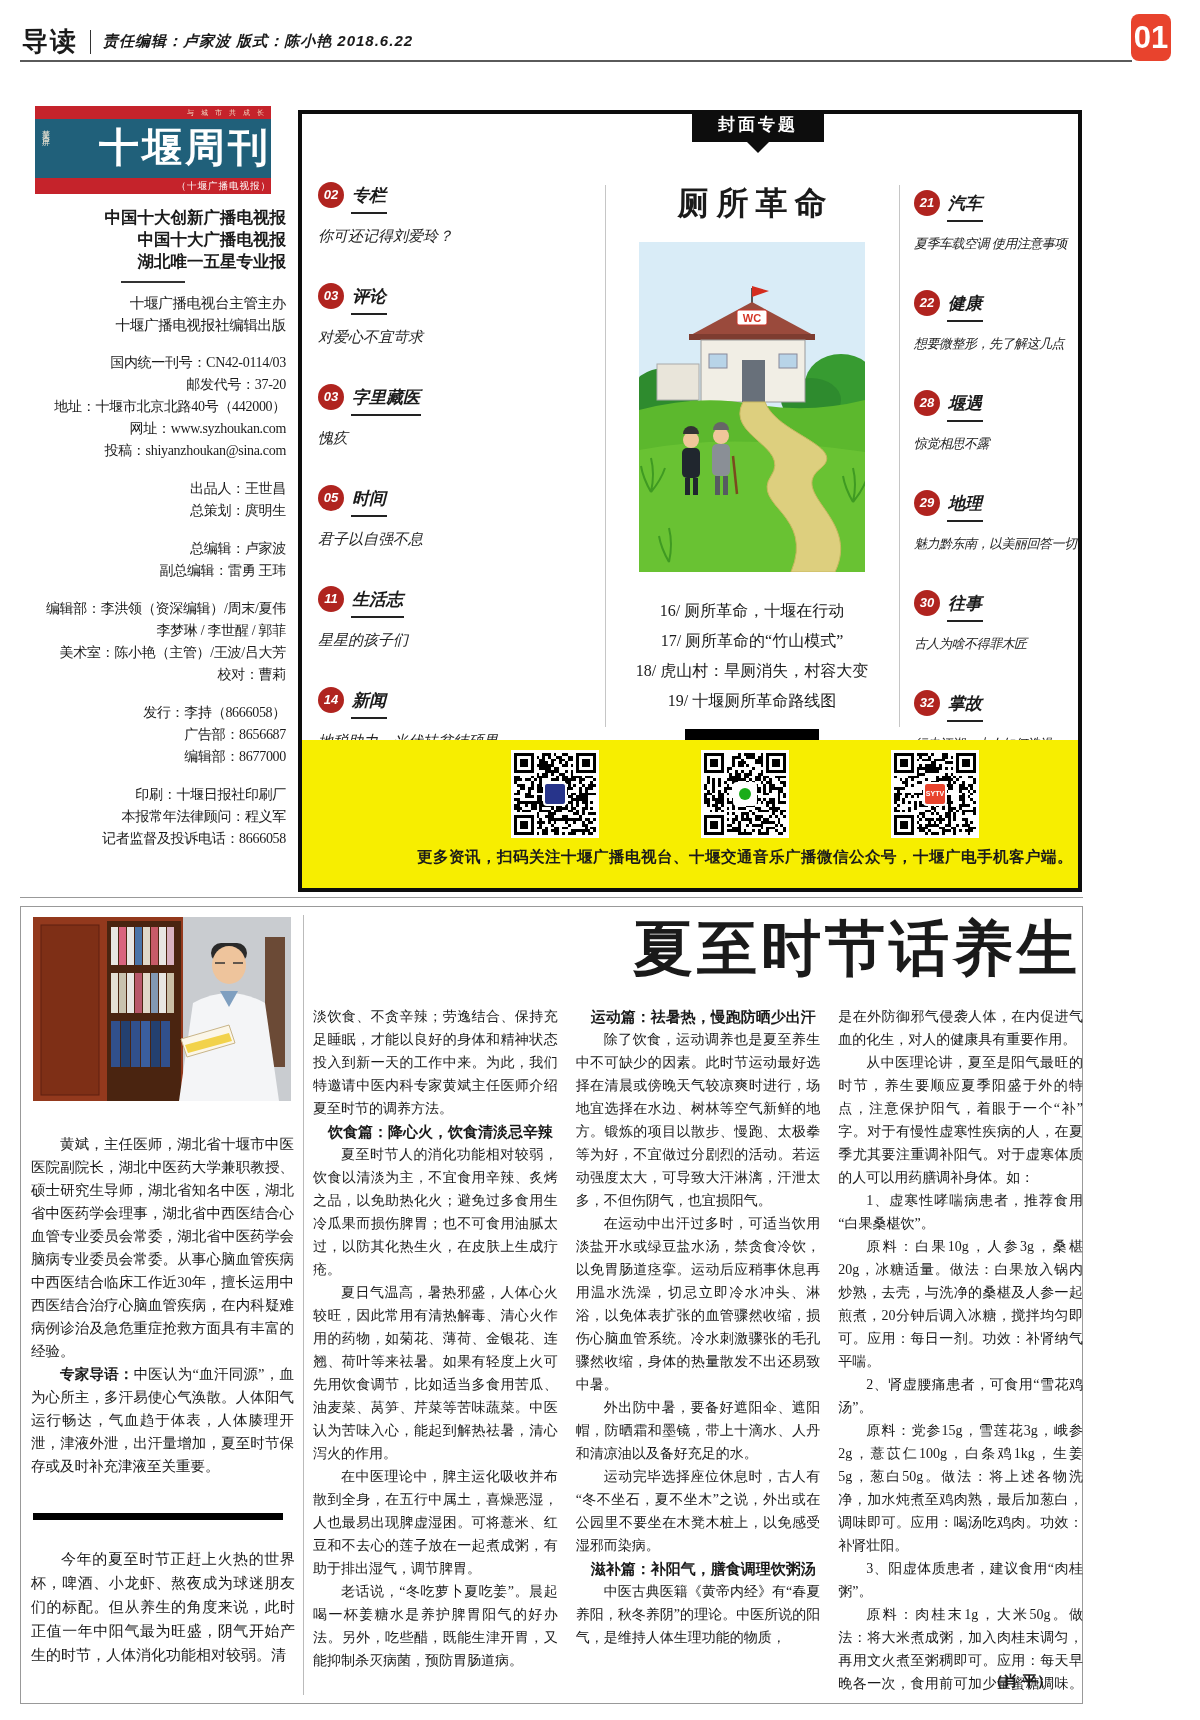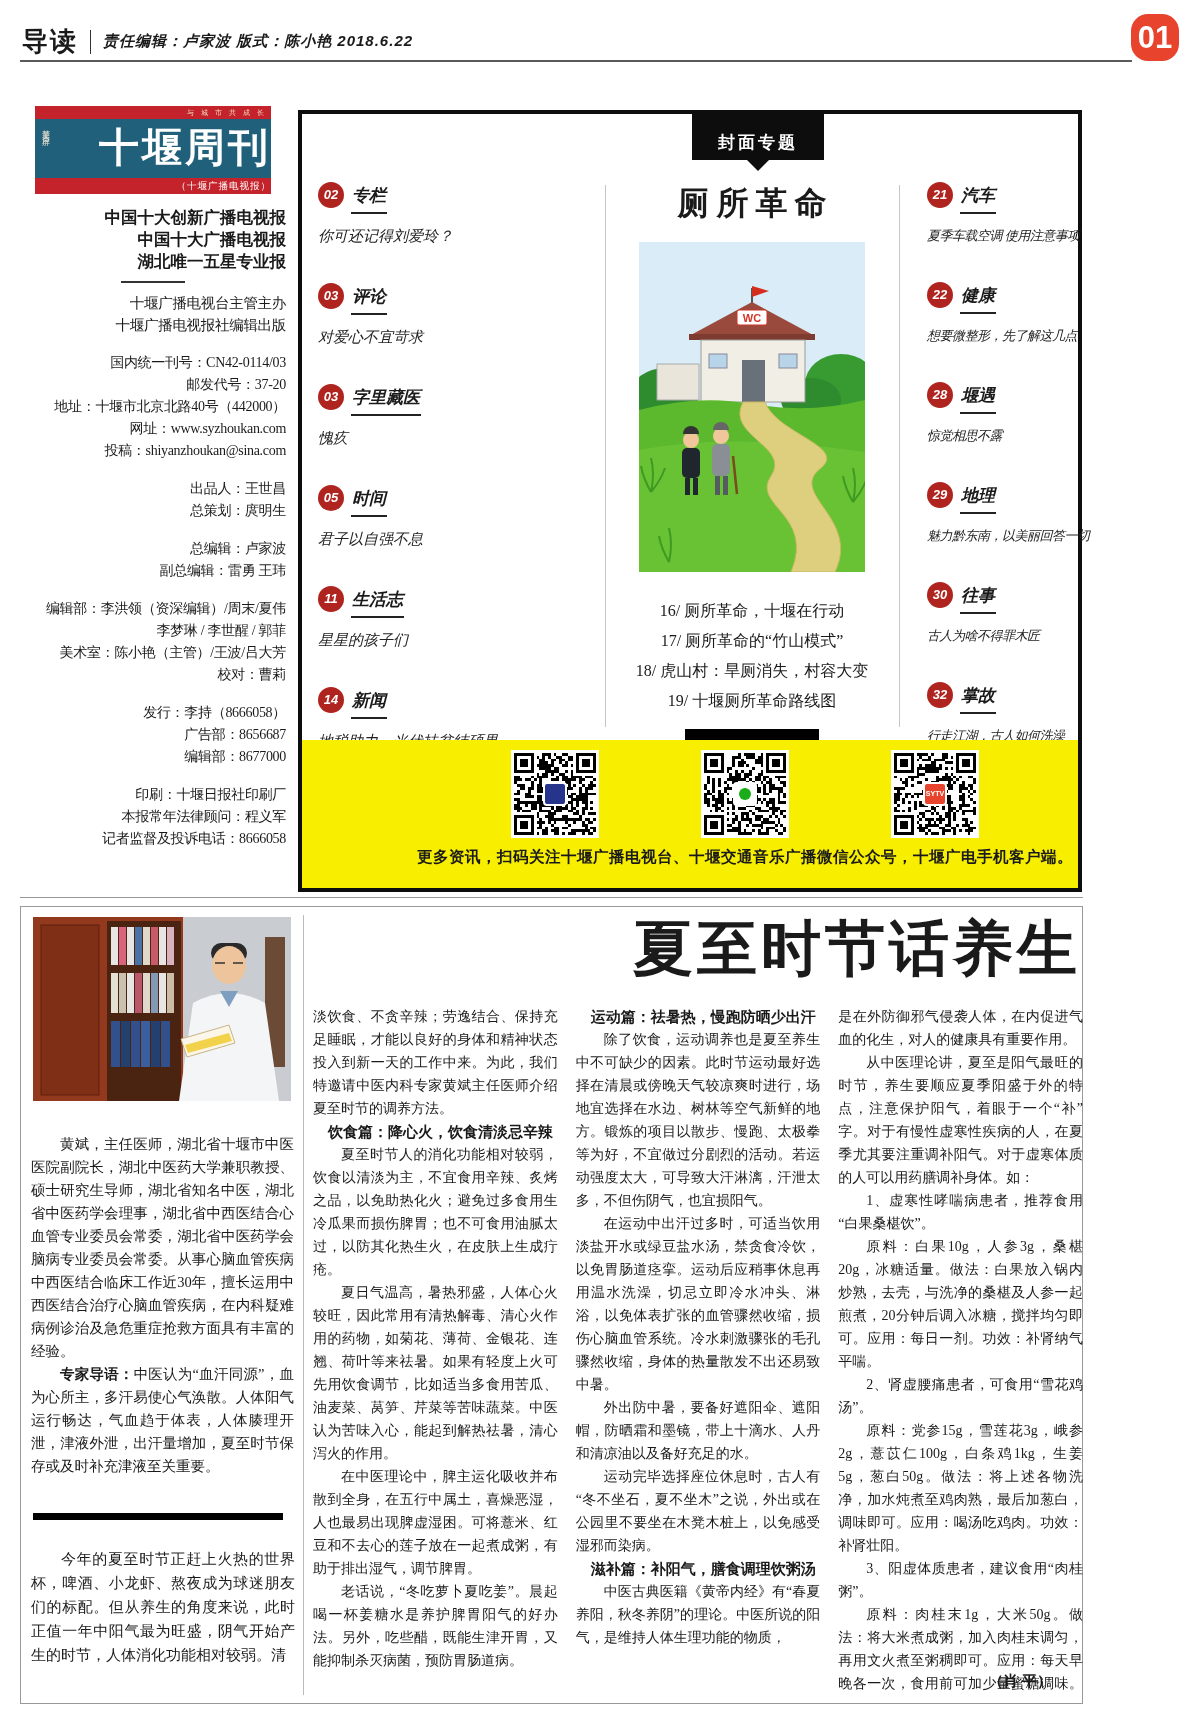"01" .page-badge { border-radius: 17px -> 8px; width: 48px -> 40px }
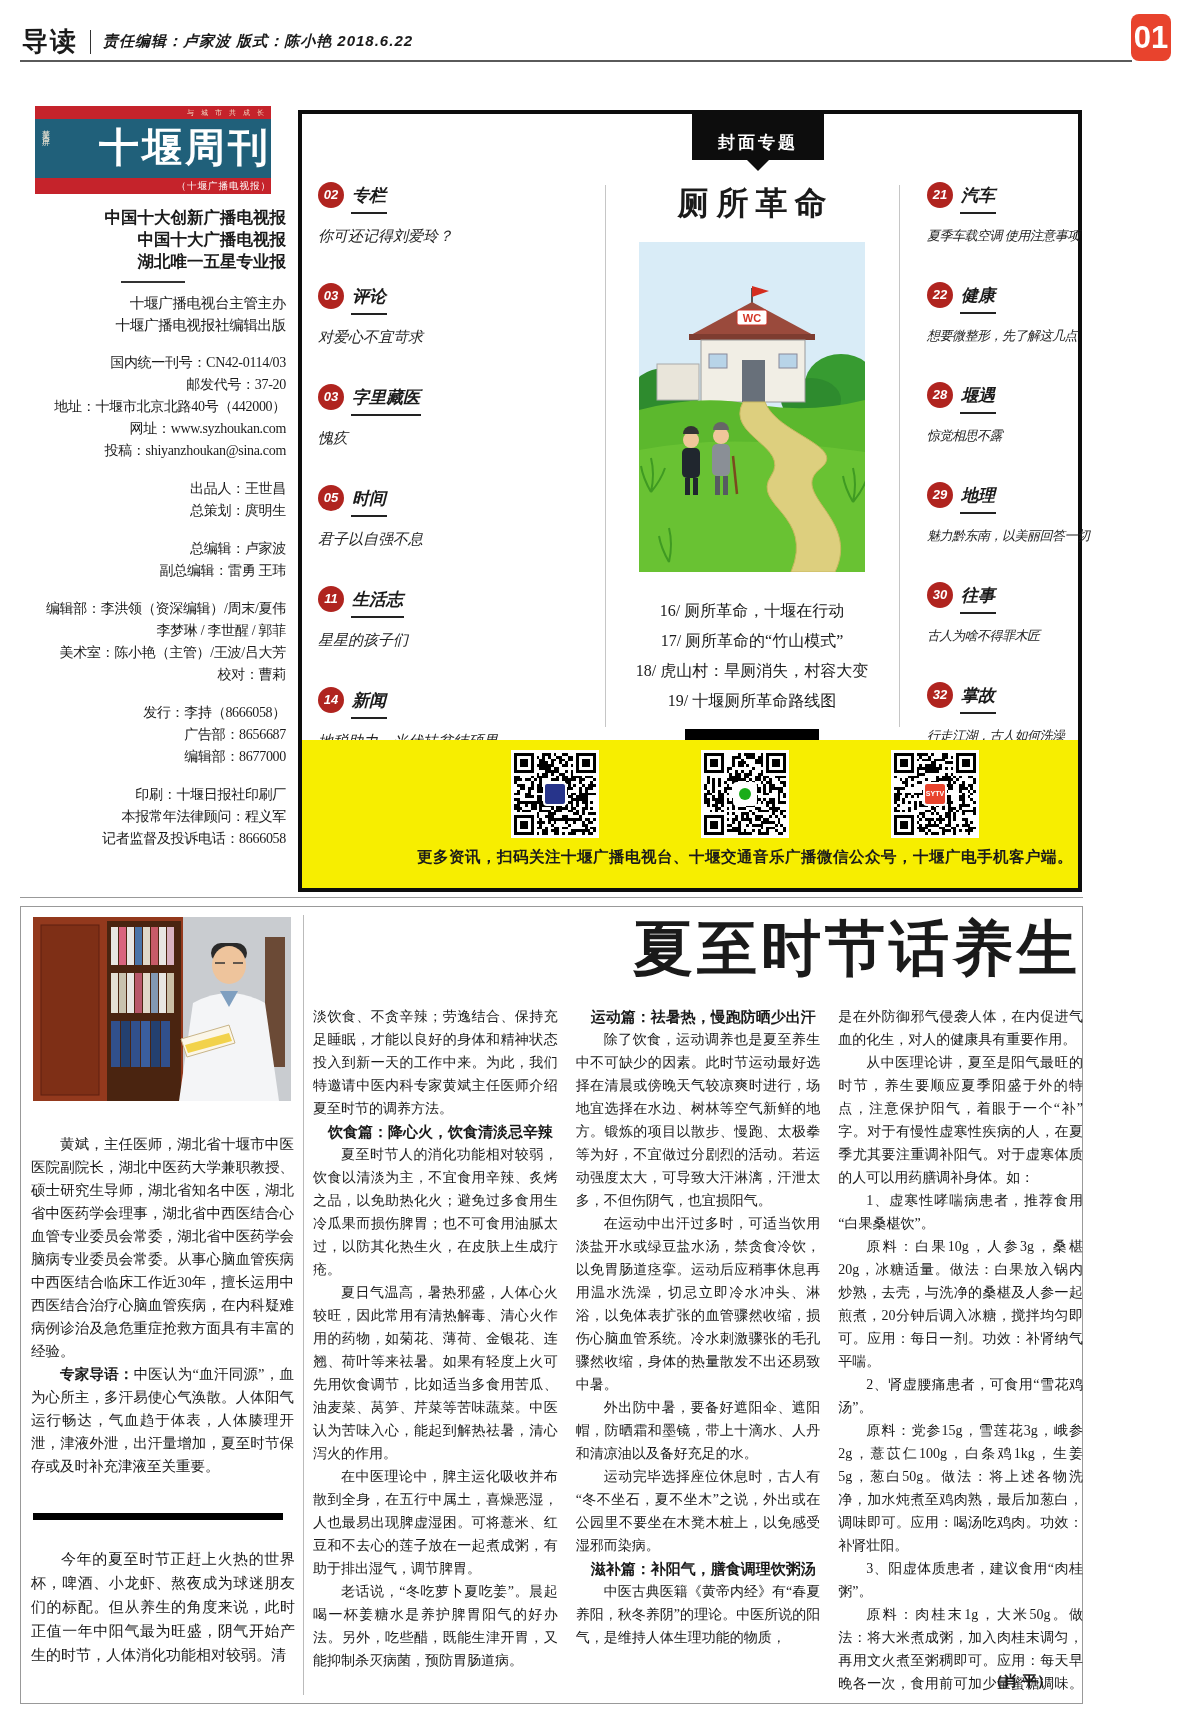"封面专题" .cover-tab { padding: 21px 26px 6px -> 3px 26px 6px }
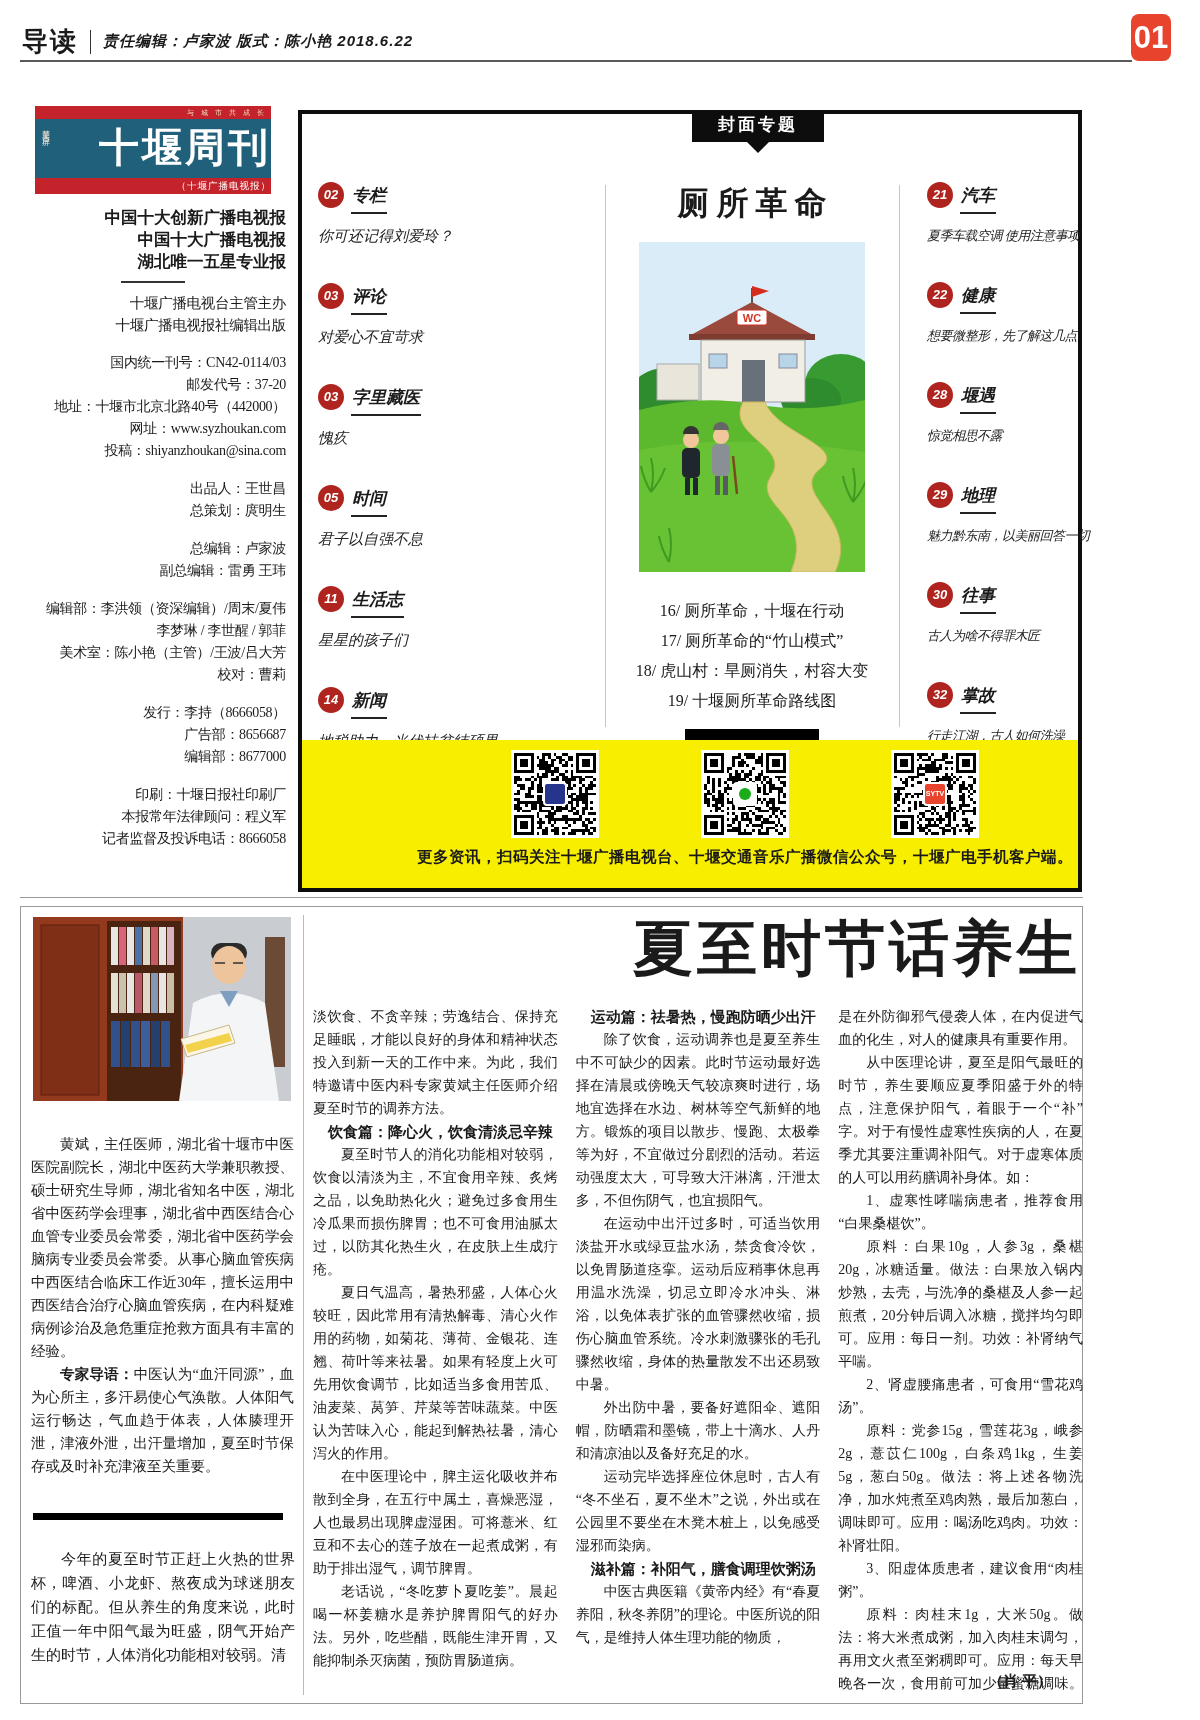"21" .toc-col.right { left: 625px -> 612px; margin-top: none -> 8px }
